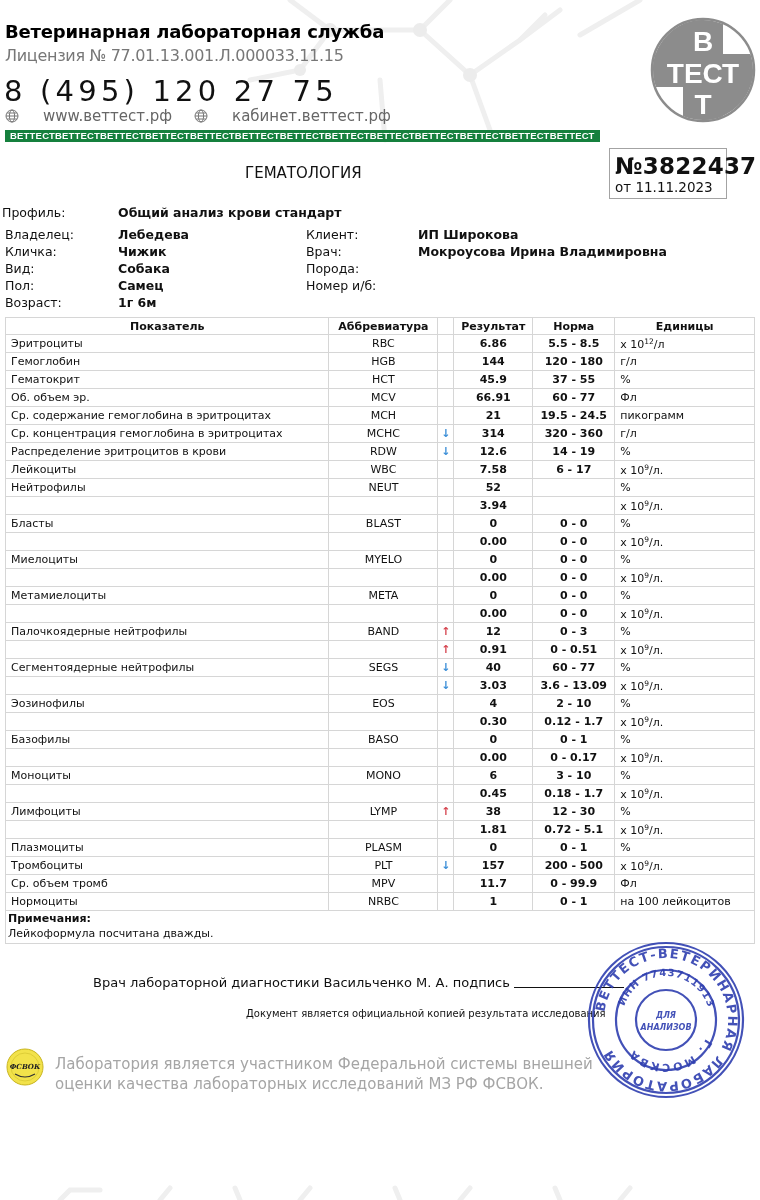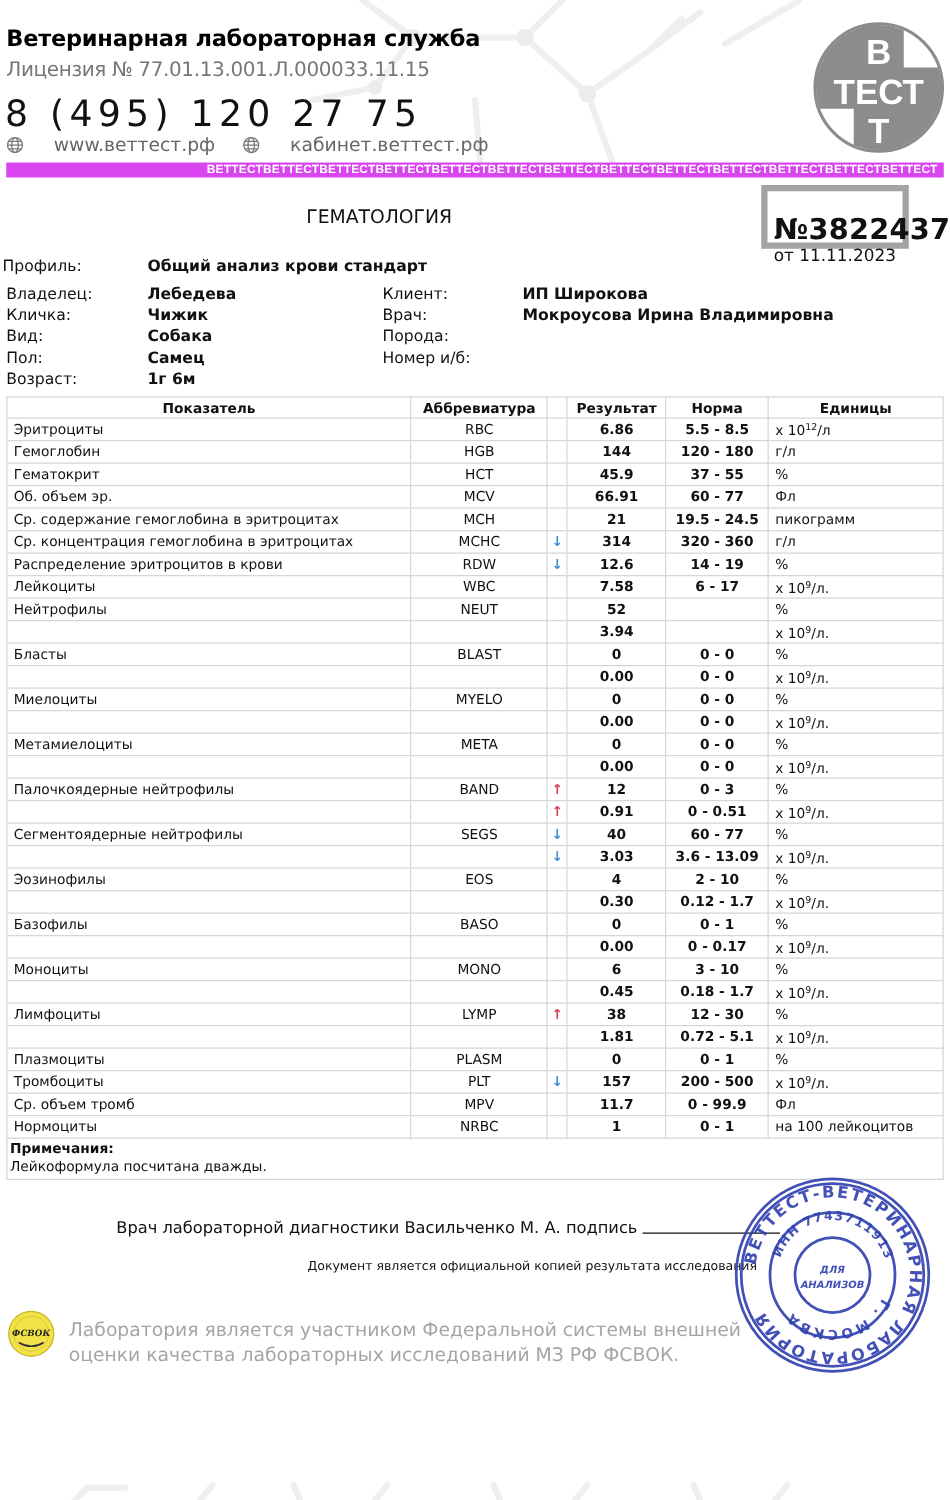"ВЕТТЕСТ" .band { background: #d946ef -> #15803d; justify-content: flex-end -> flex-start; width: 750px -> 595px }
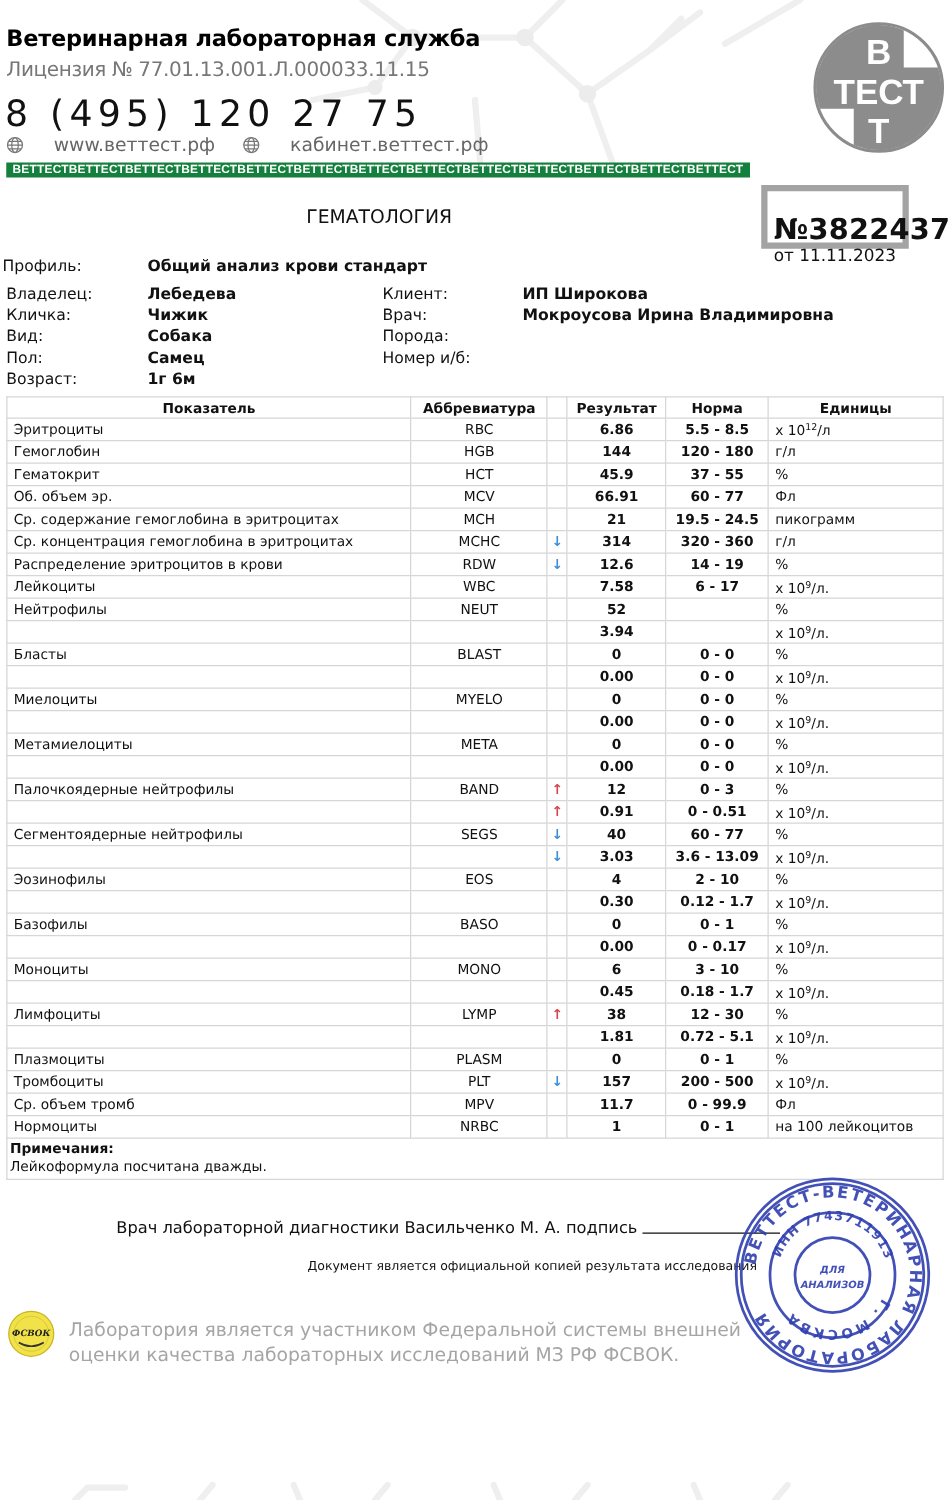"№3822437" .doc-box { border: 5px solid #a3a3a3 -> 1px solid #a3a3a3; padding: 17px 5px -> 3px 5px }
